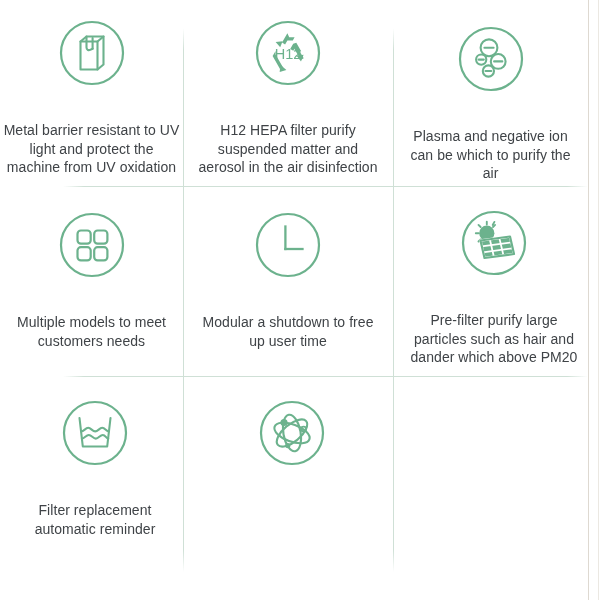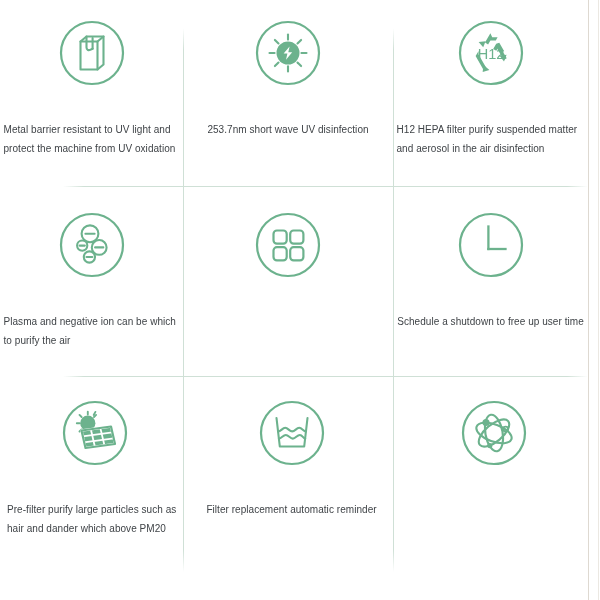"Metal barrier resistant to UV" .caption { font-size: 10px -> 14px; text-align: none -> center }
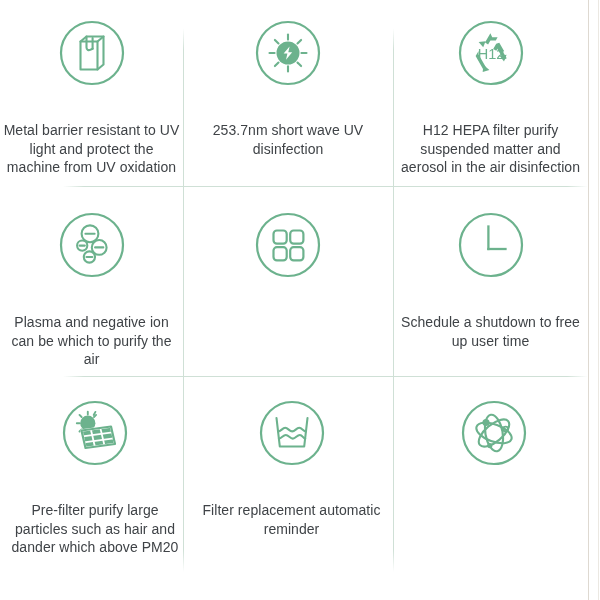"253.7nm short wave UV disinfection" div.cell { html: <div> <div> <svg> <circle></circle> <circle></circle> <path></path> <g> <line></line> <line></line> <line></line> <line></line> <line></line> <line></line> <line></line> <line></line> </g> </svg> </div> <div>253.7nm short wave UV disinfection</div> </div> -> none }
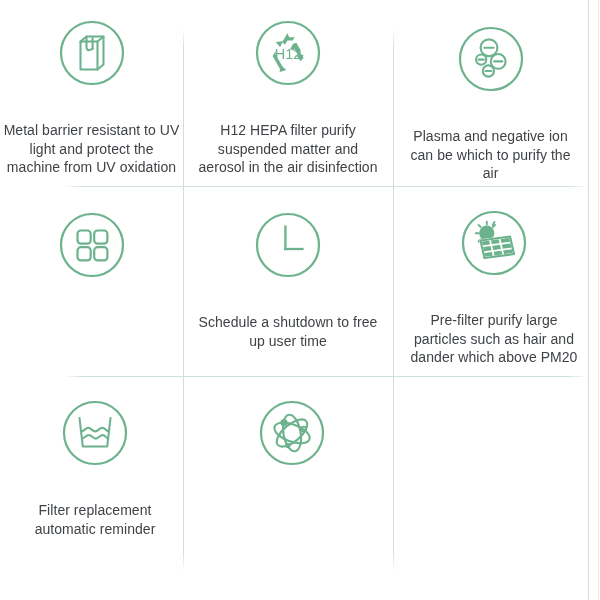"Multiple models to meet customers" div.caption { html: none -> <div>Multiple models to meet customers needs</div> }
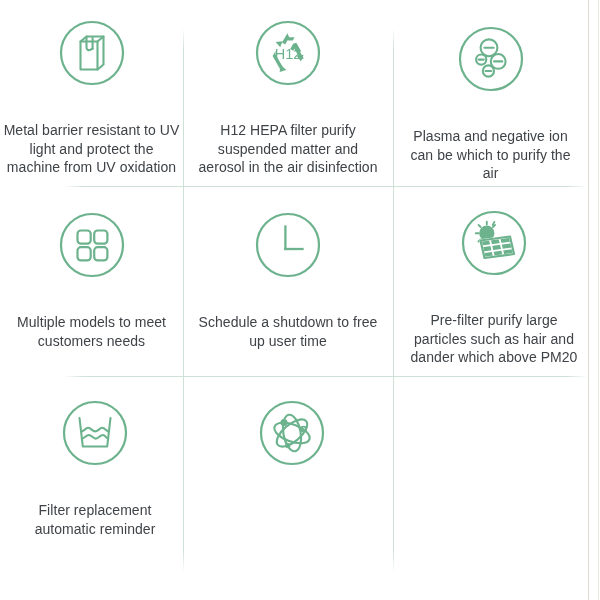"Schedule a shutdown to free" div.caption { text: Schedule -> Modular }
